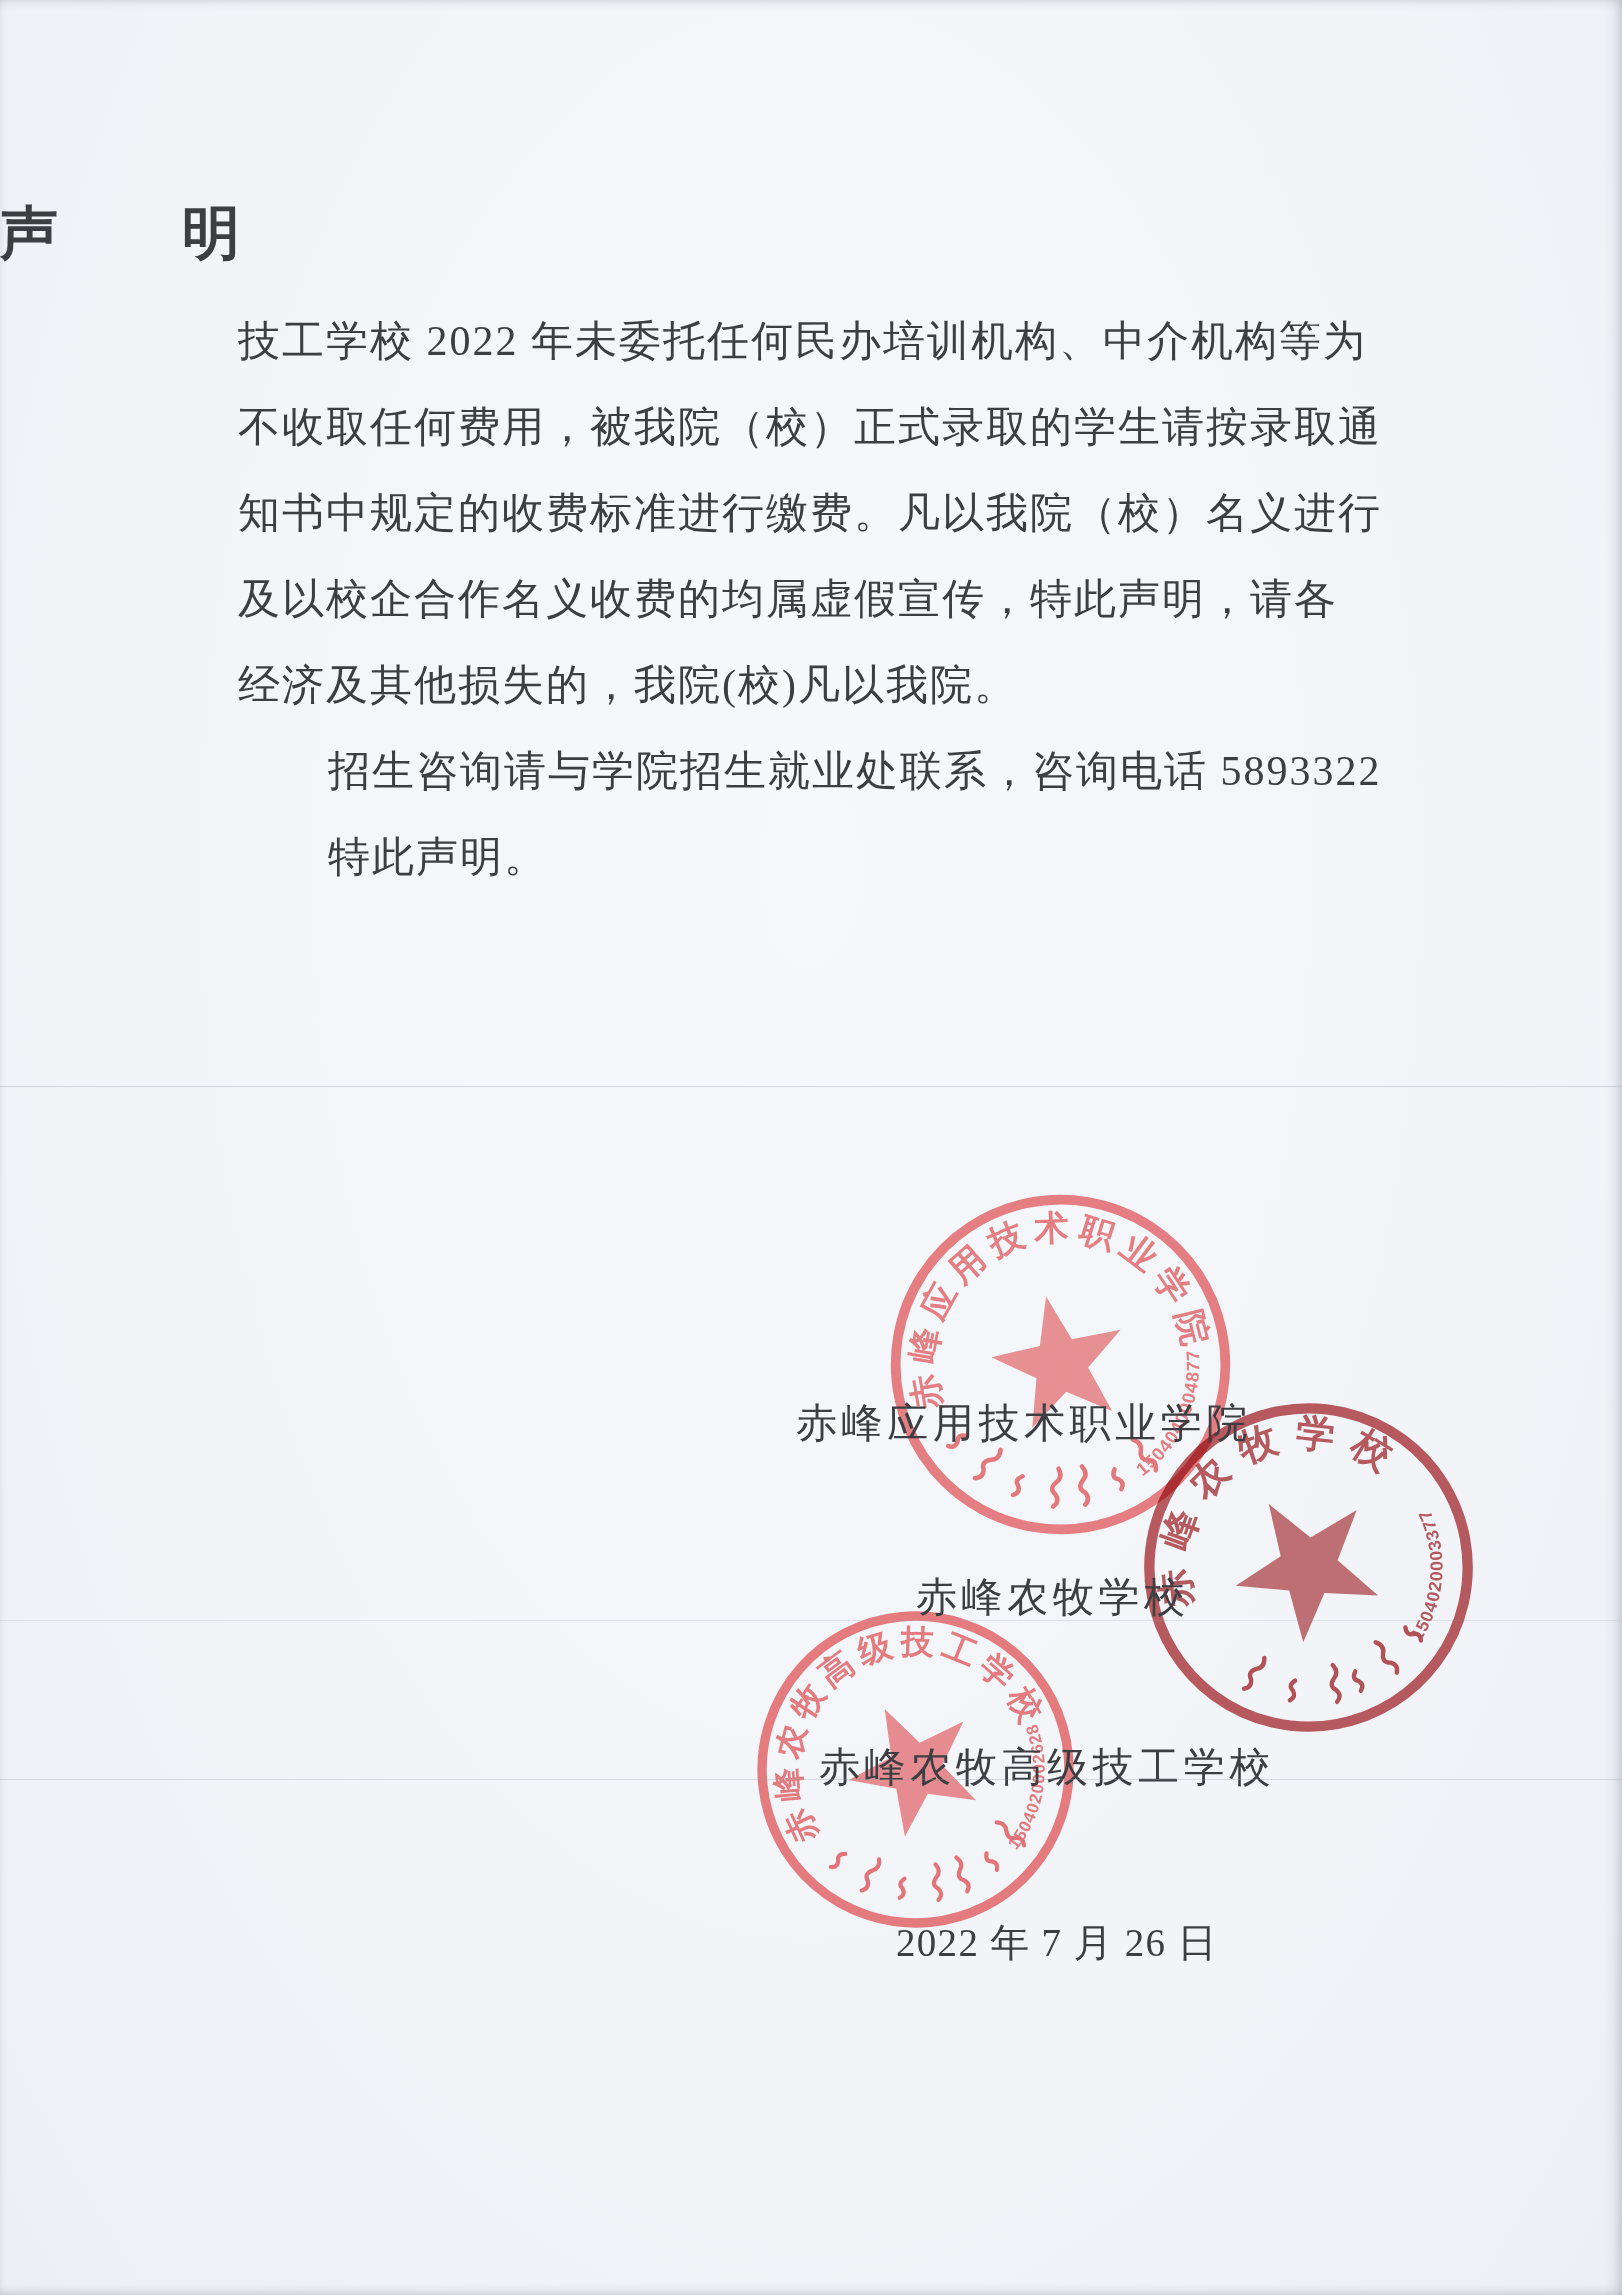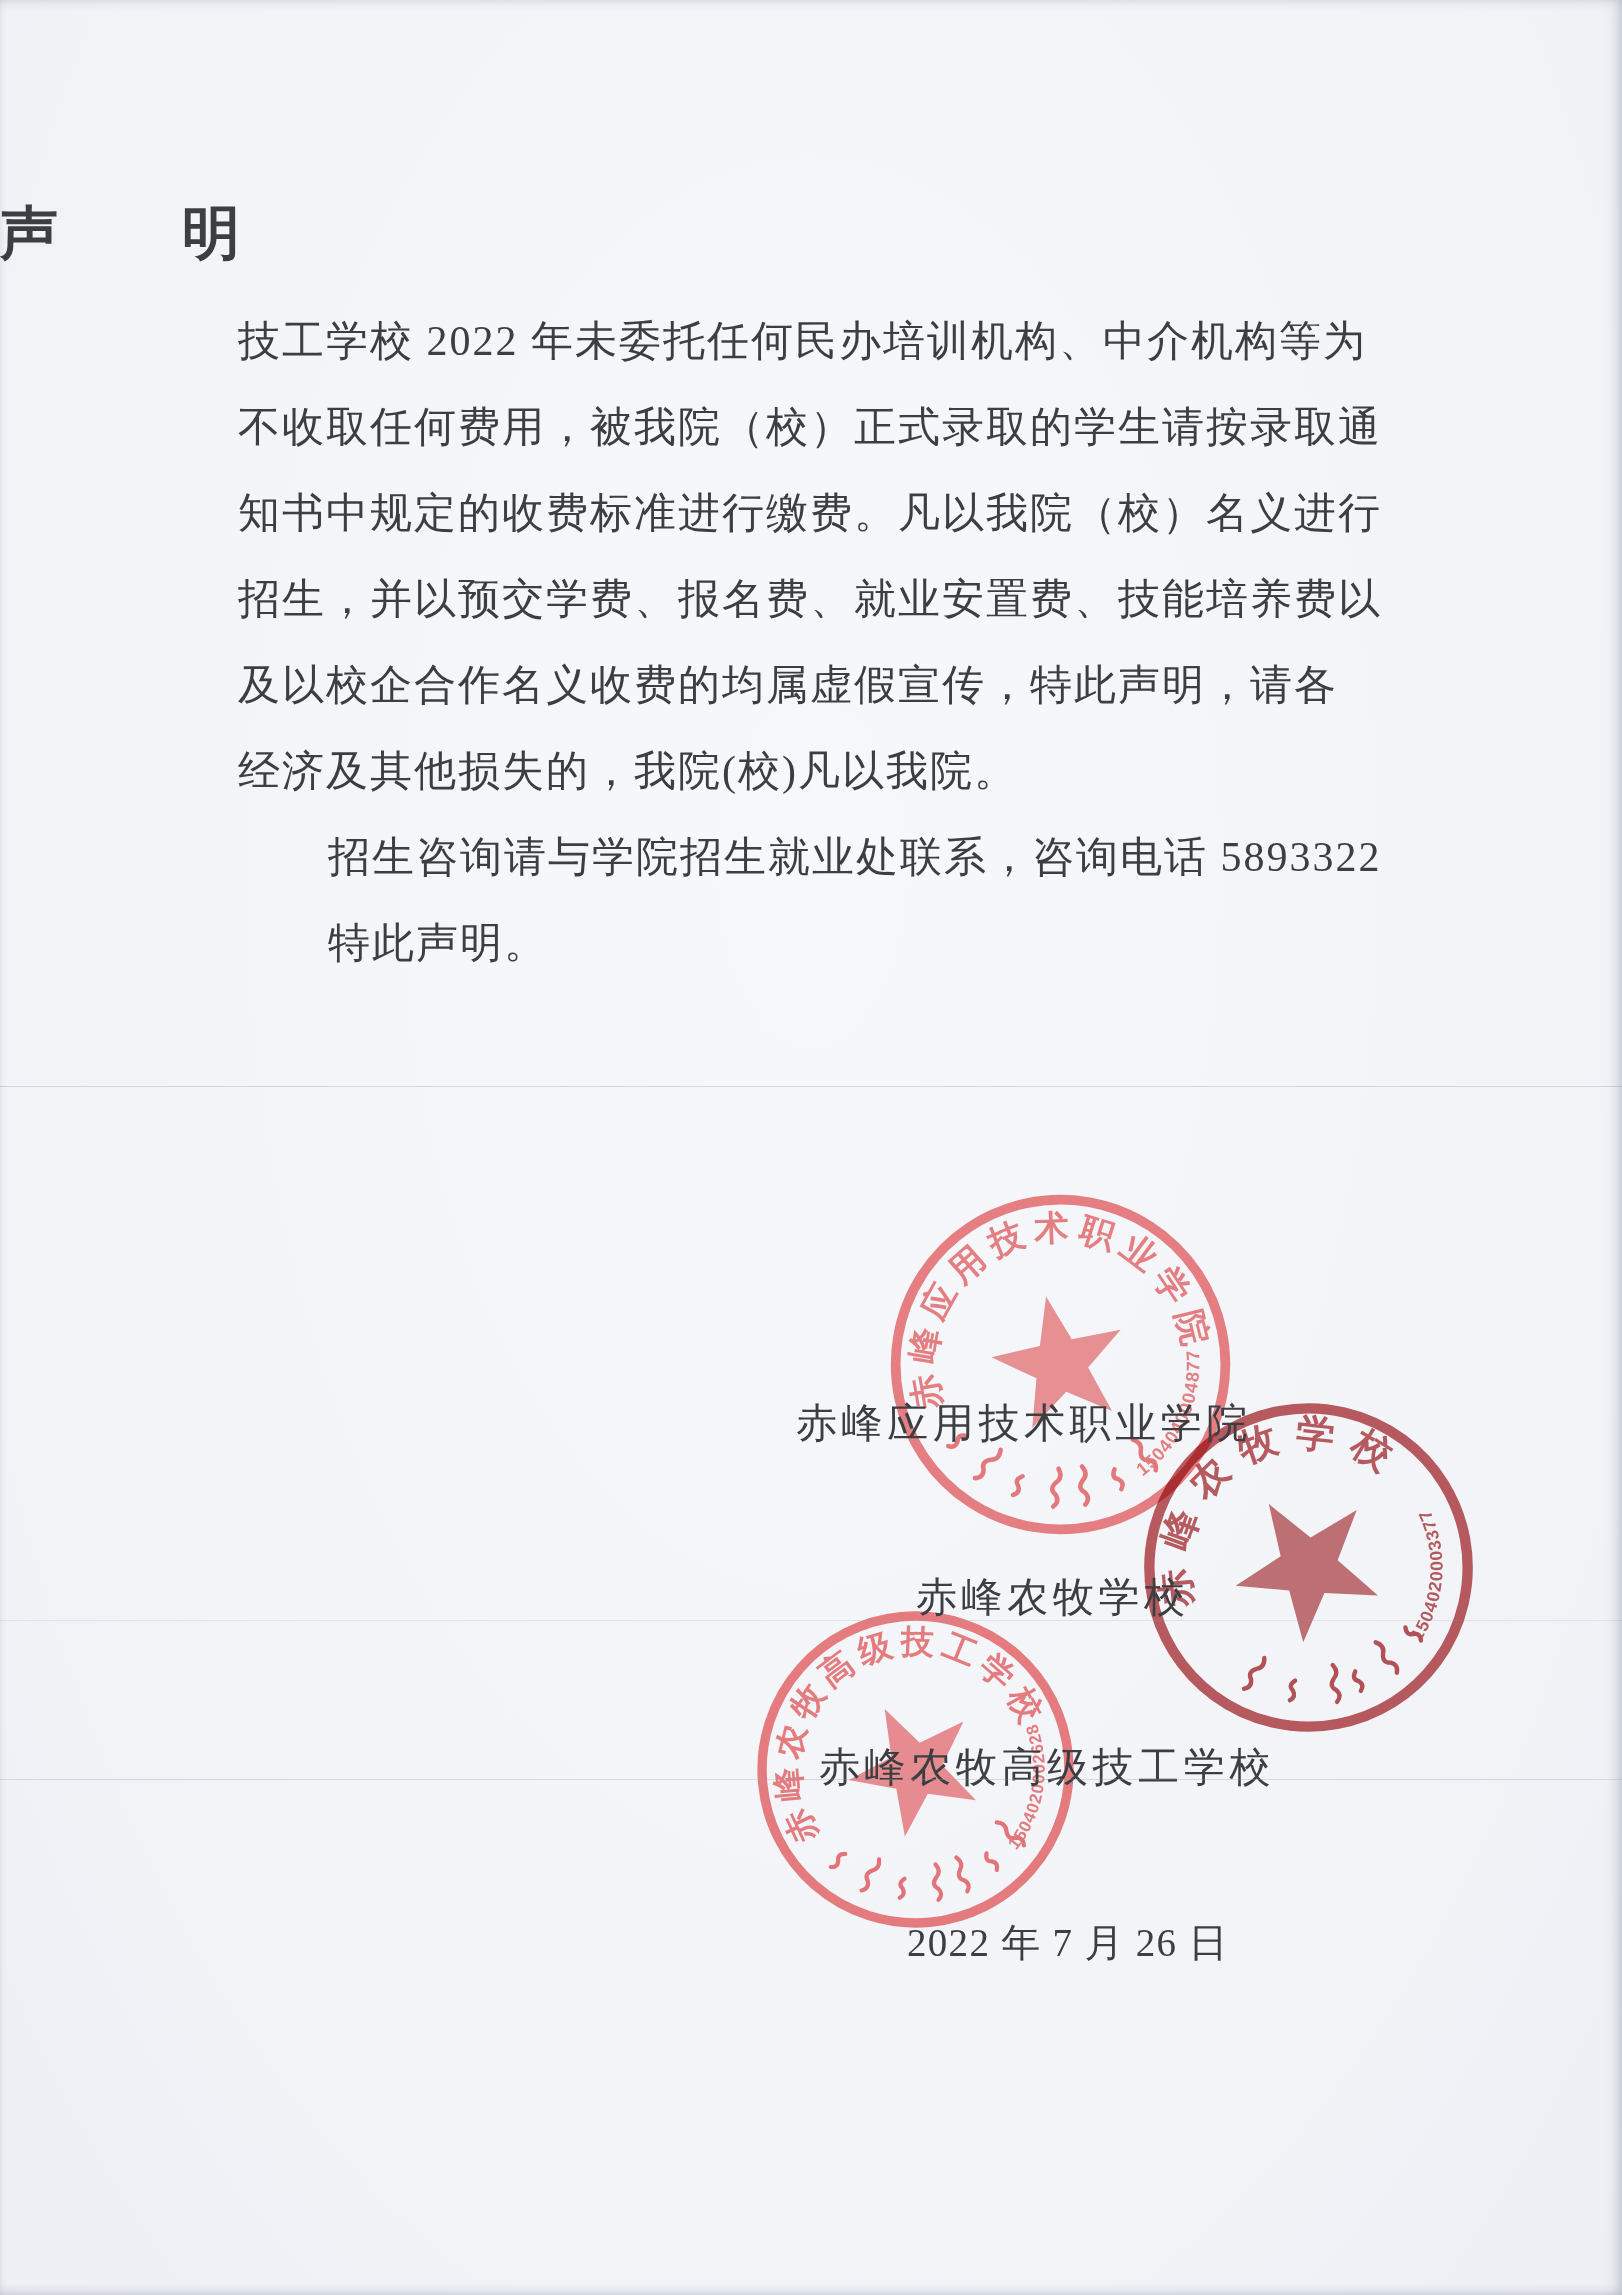"招生，并以预交学费、报名费、就业安置费、技能培养费以" div.bline { html: <div>招生，并以预交学费、报名费、就业安置费、技能培养费以</div> -> none }
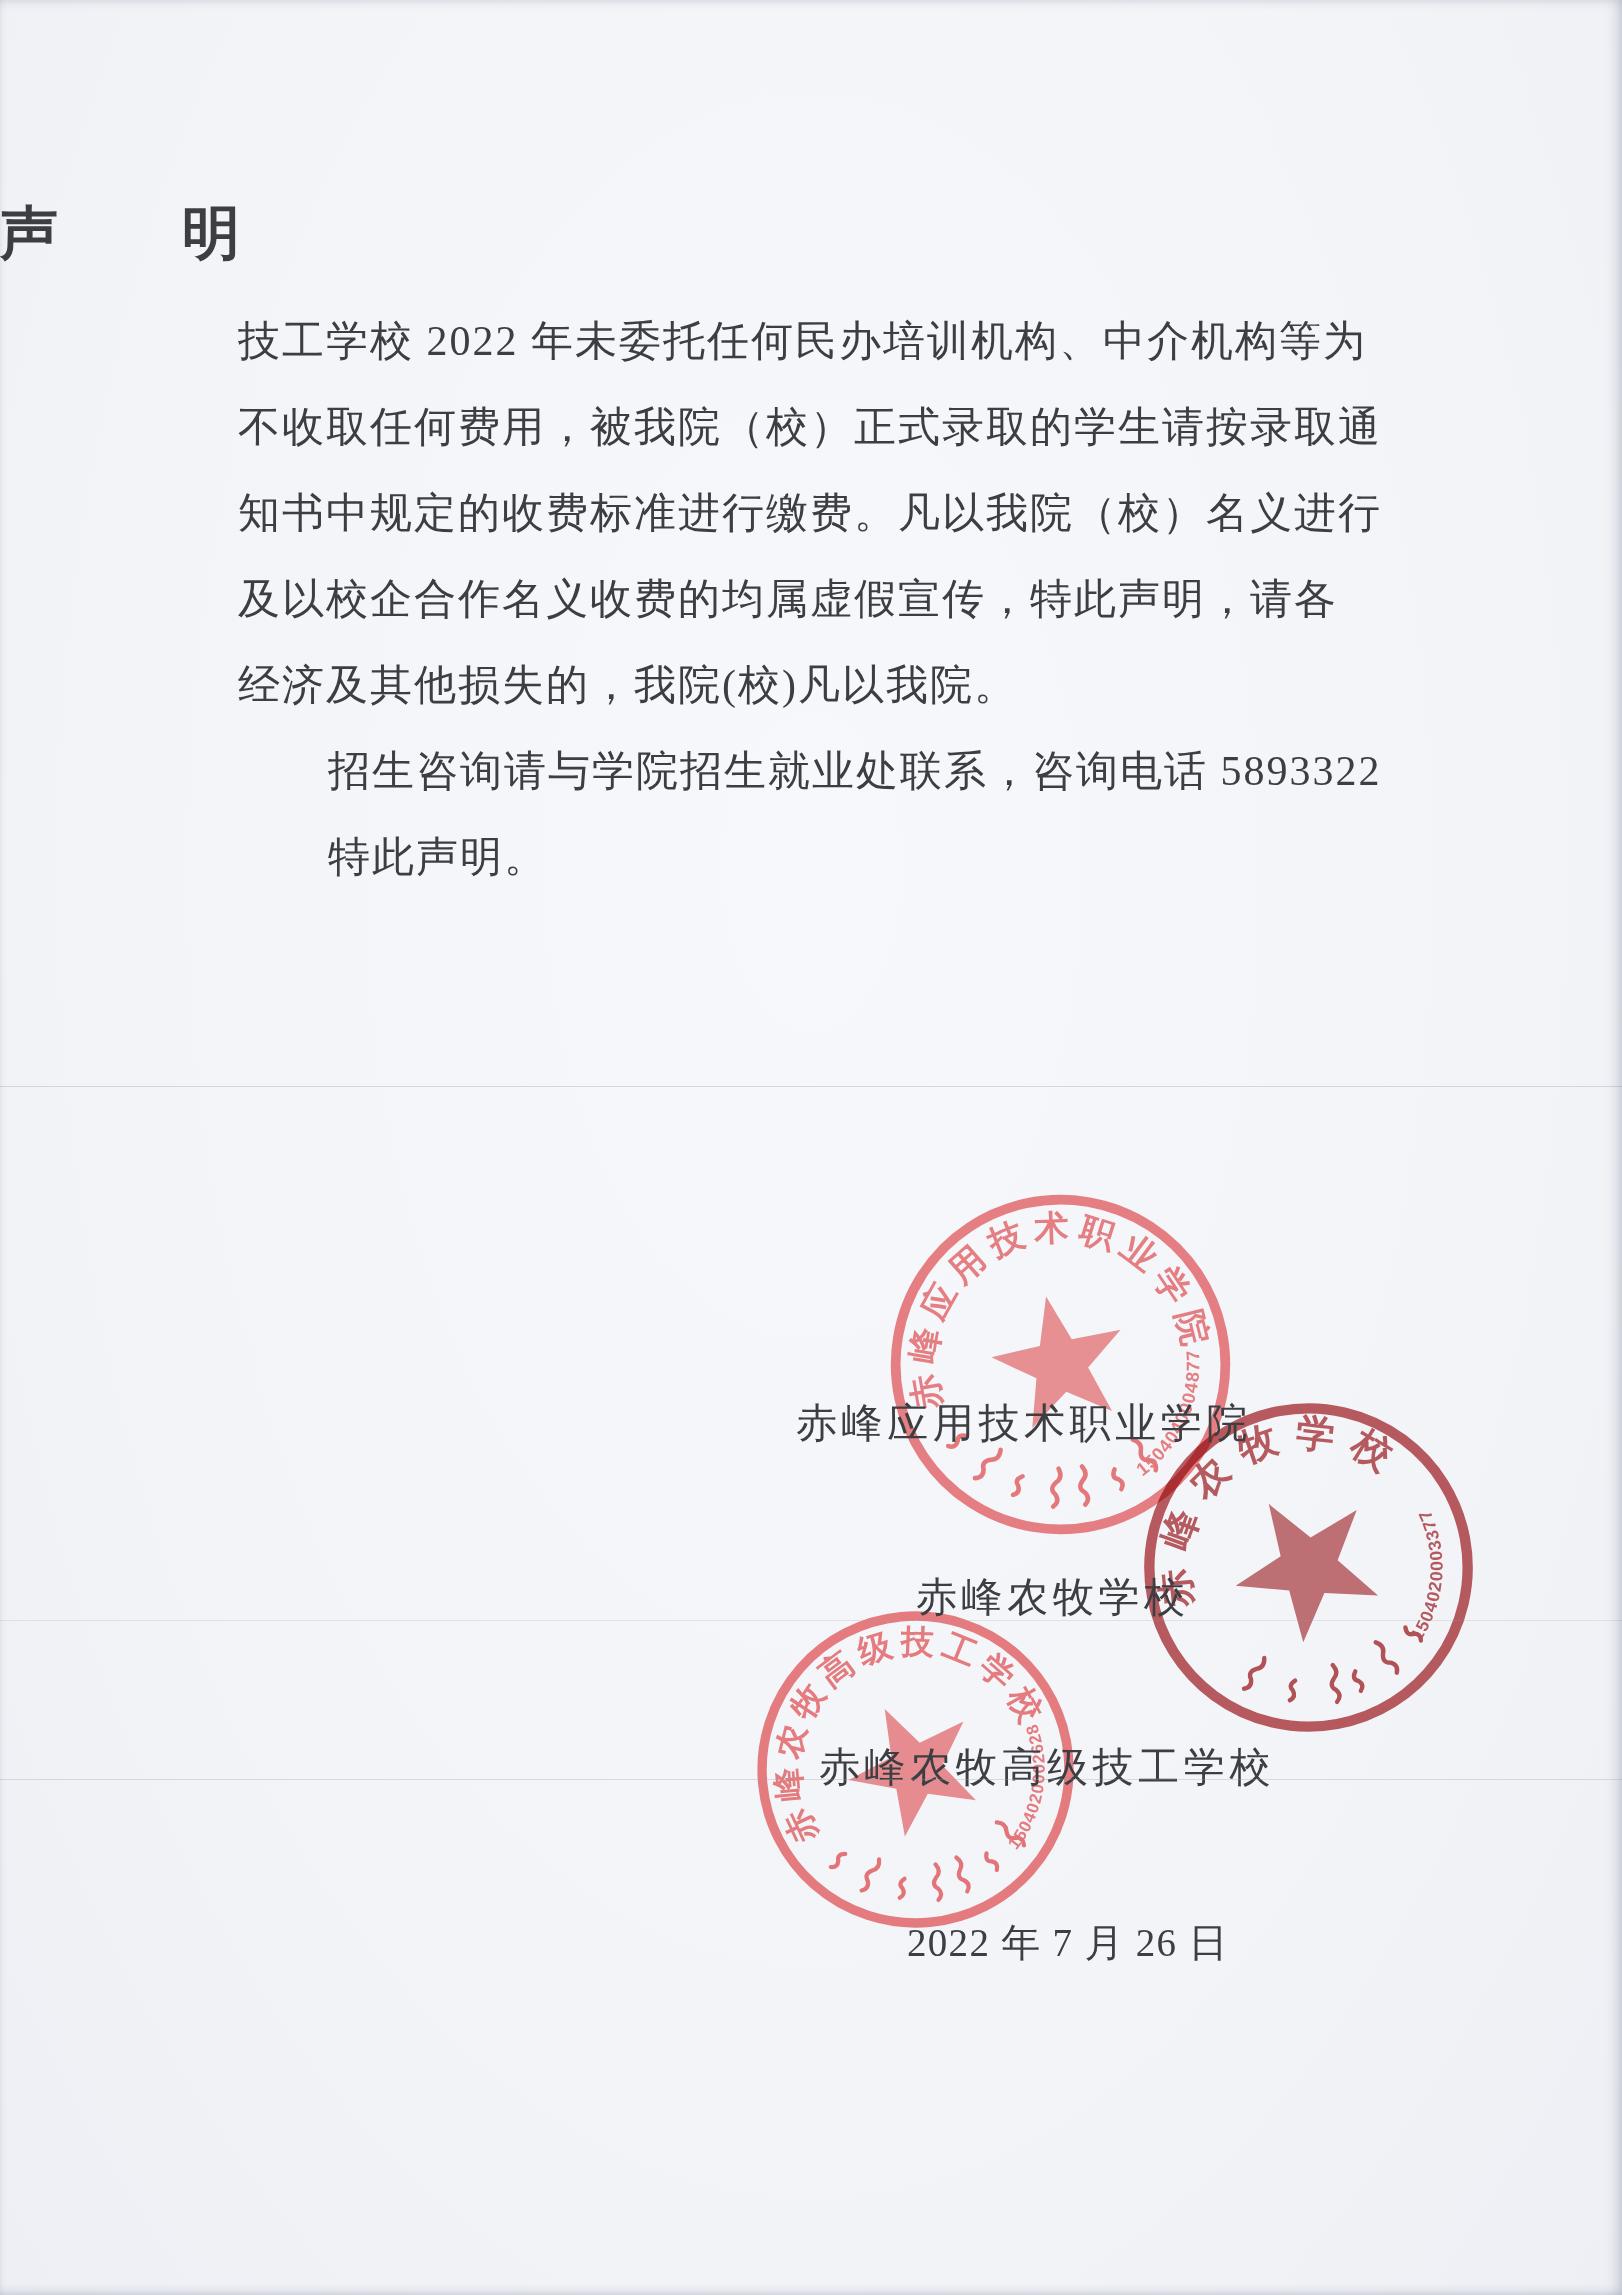"2022 年 7 月 26" div.date-line { margin-left: 11px -> none }
